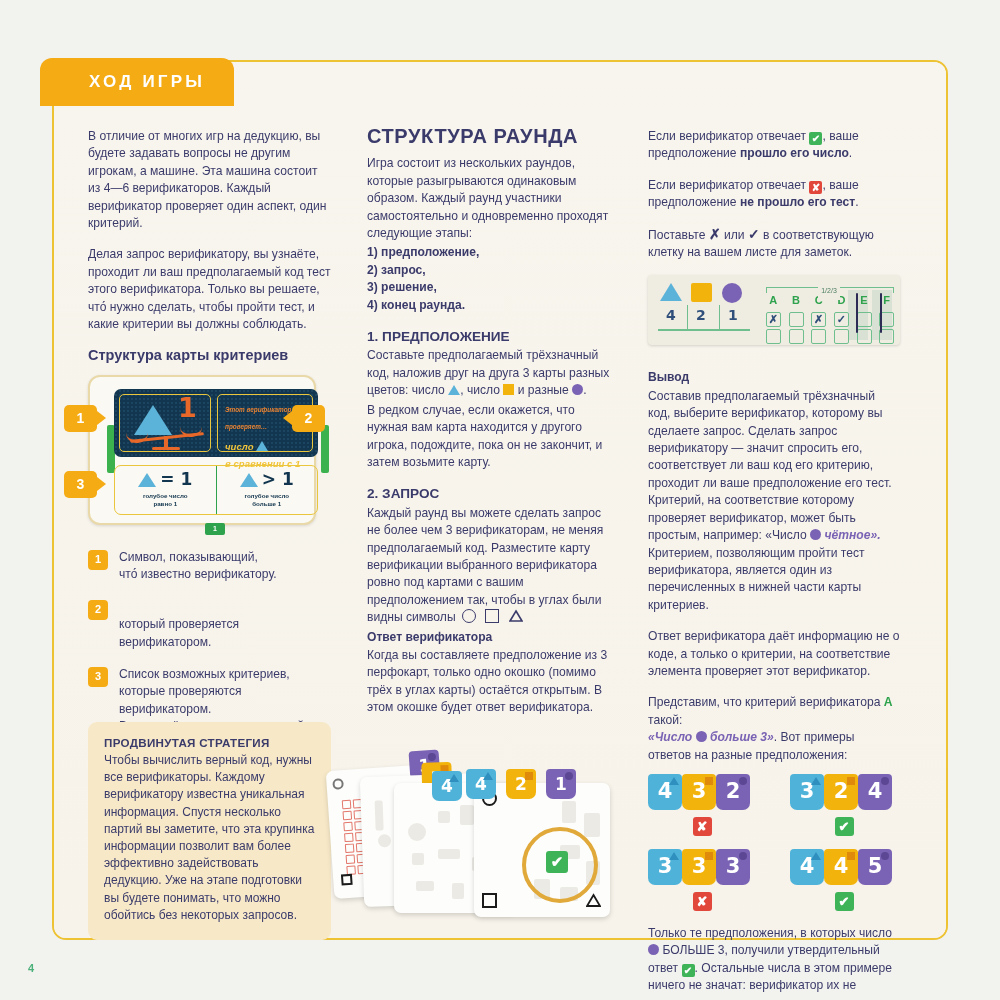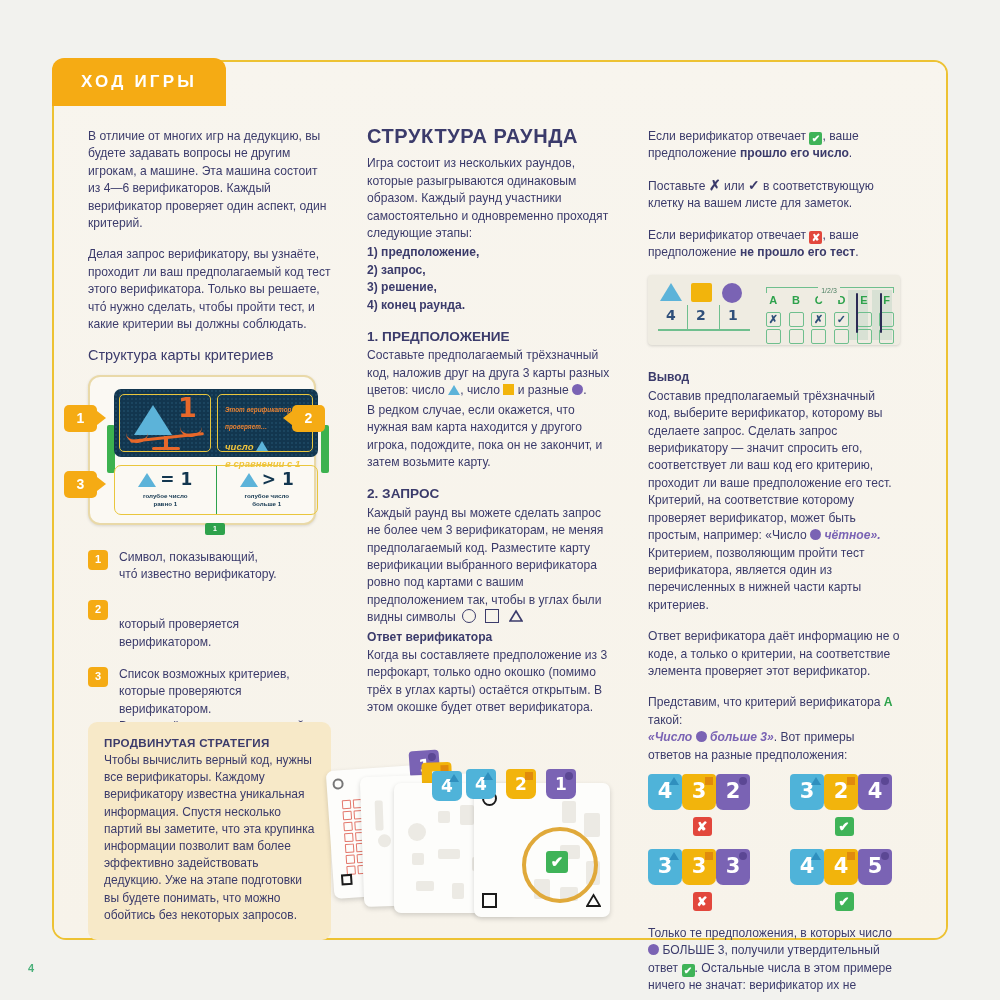"ХОД ИГРЫ" .title-tab { left: 52px -> 40px; padding-left: none -> 20px }
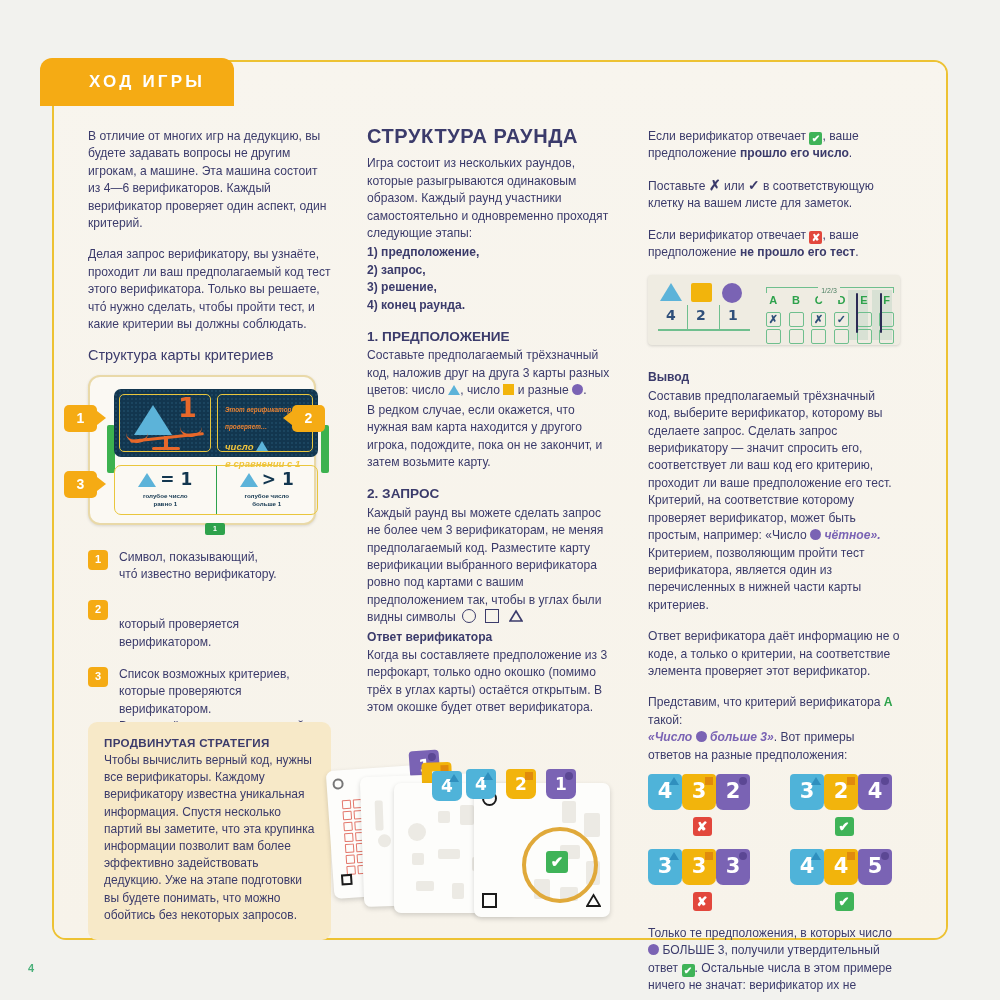"Поставьте ✗ или ✓ в" p { order: before "Если верификатор отвечает ✘ ," -> after "Если верификатор отвечает ✘ ," }
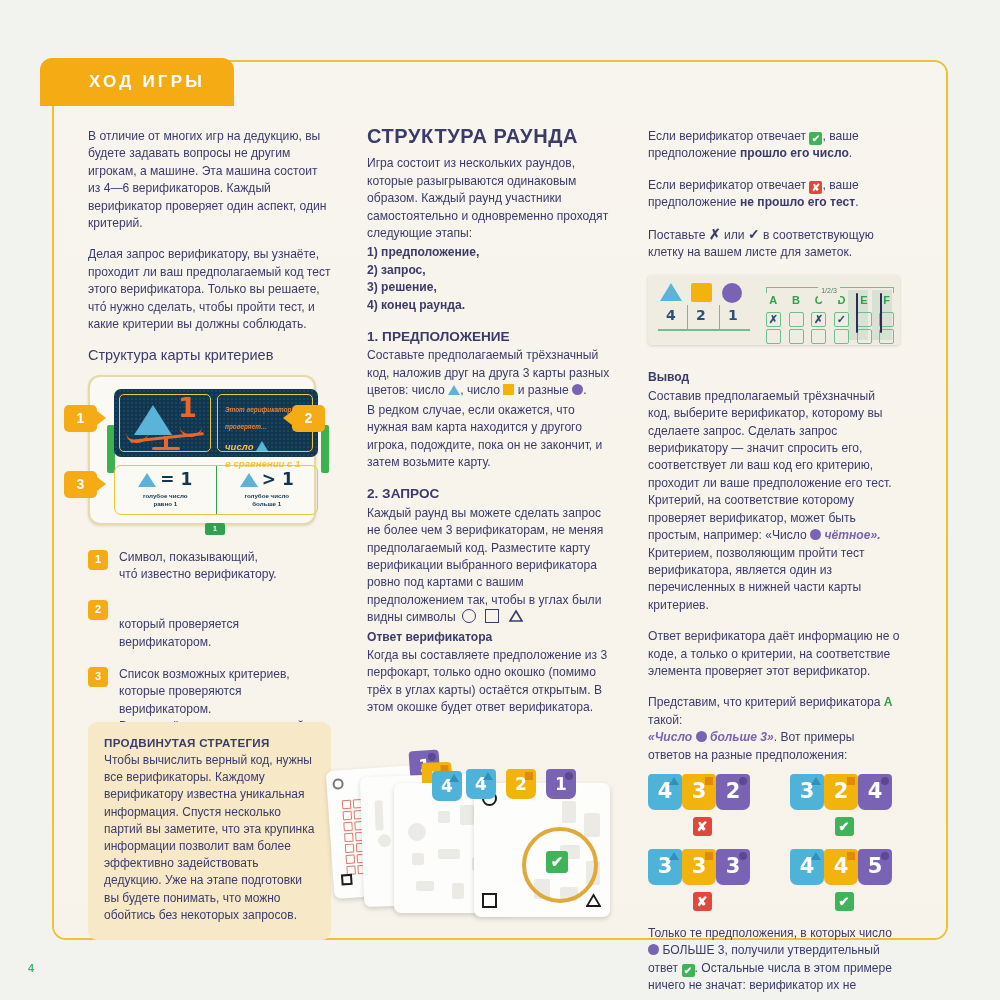"Структура карты критериев" .sub-title { font-weight: normal -> bold }
